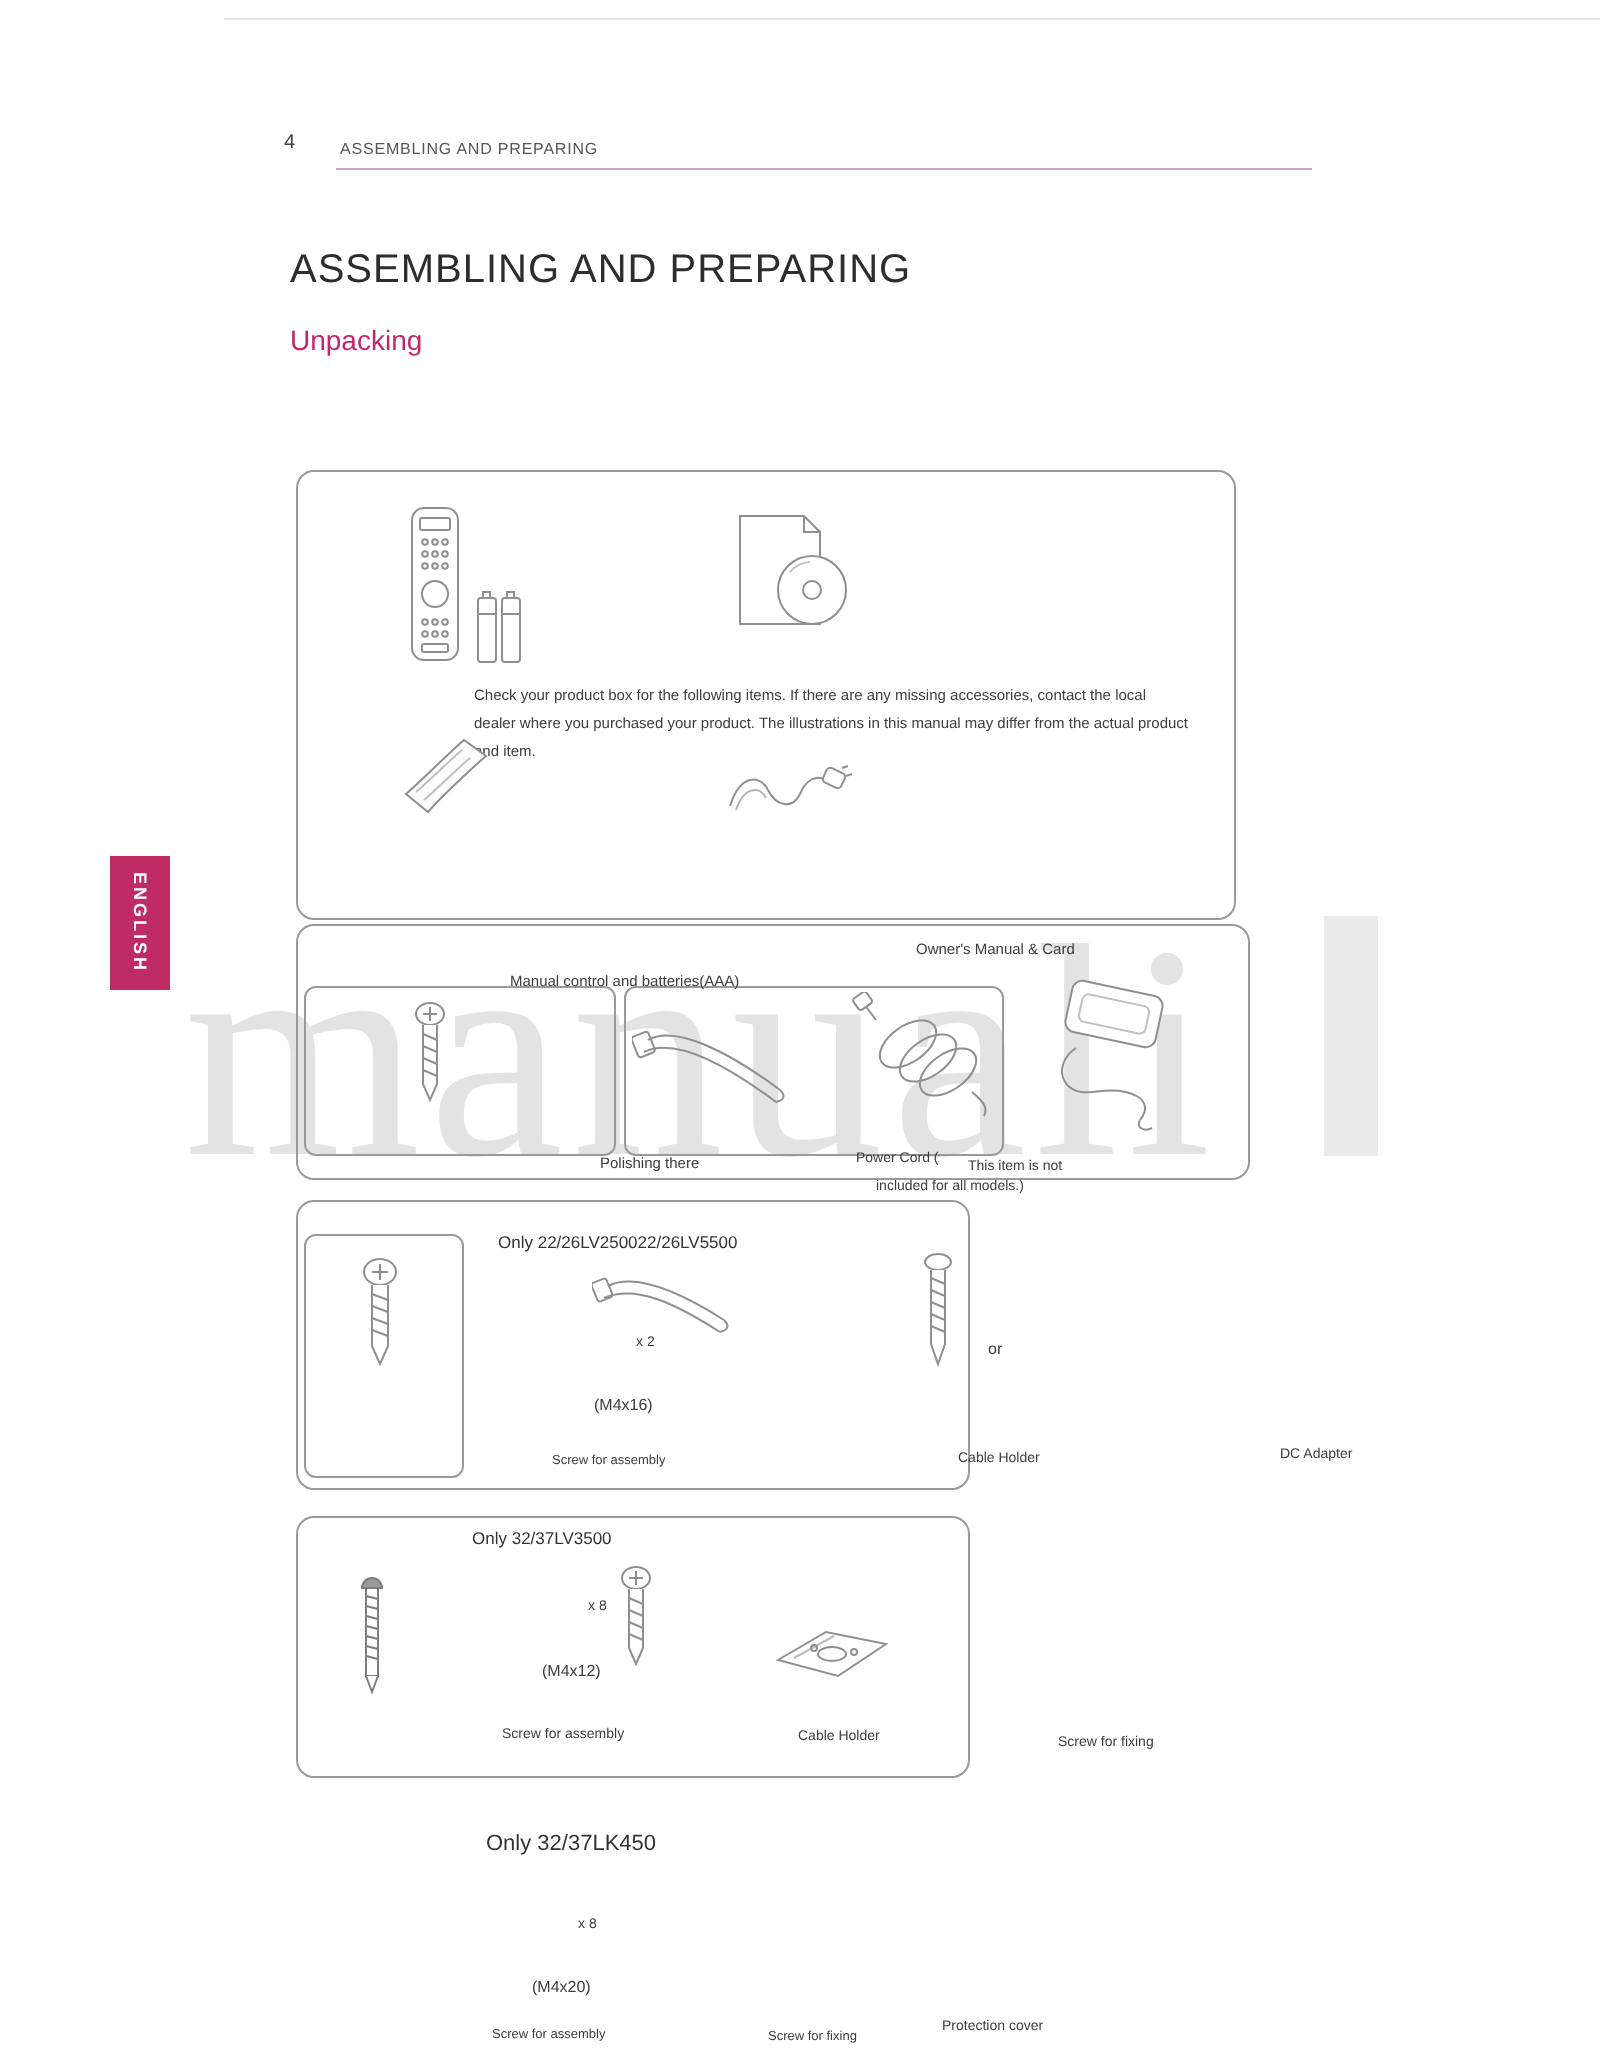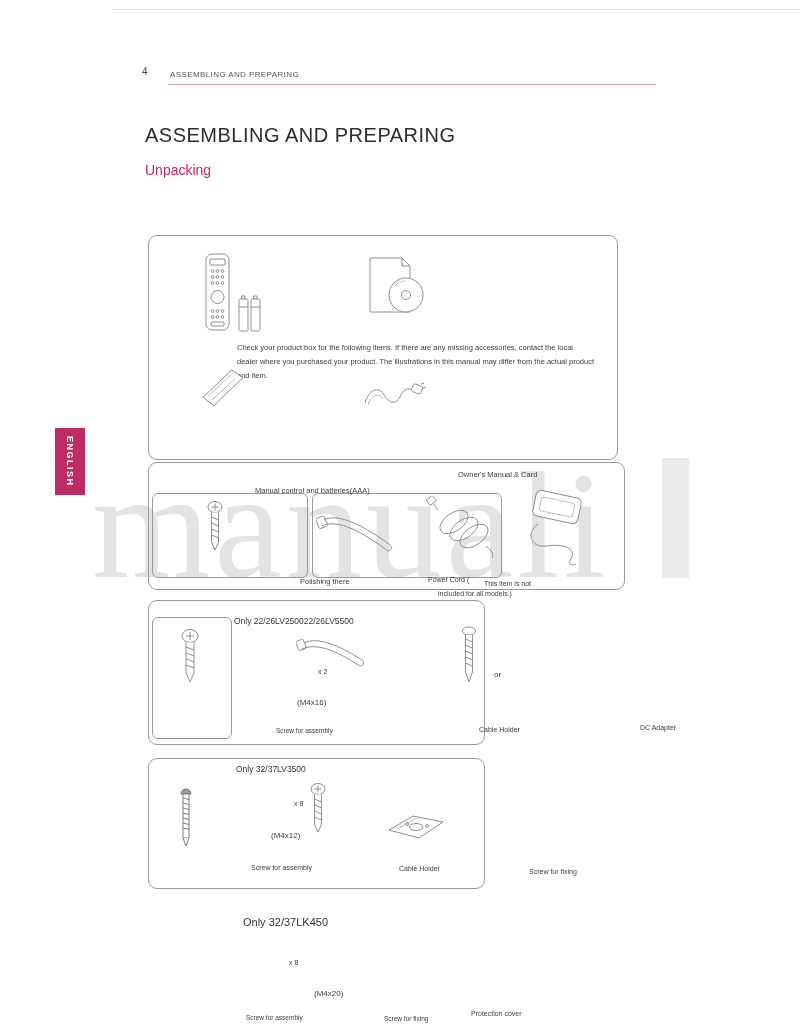"Only 22/26LV250022/26LV5500" span.lbl { left: 234px -> 249px }
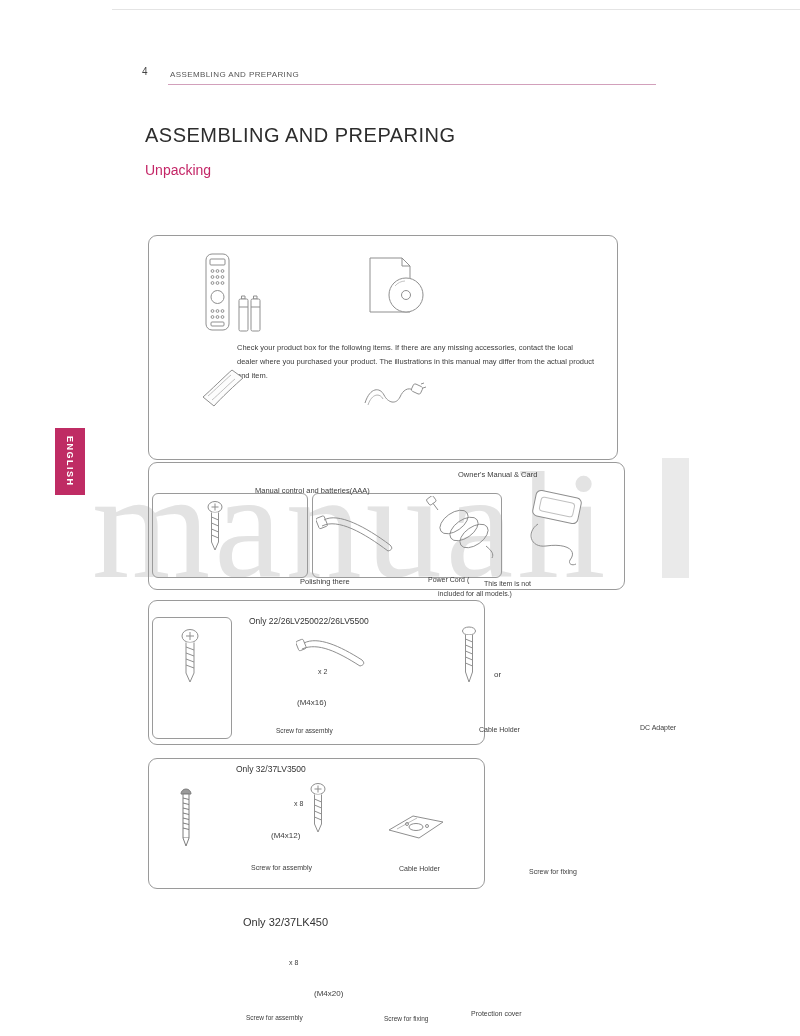"(M4x20)" span.lbl { margin-left: 48px -> none }
